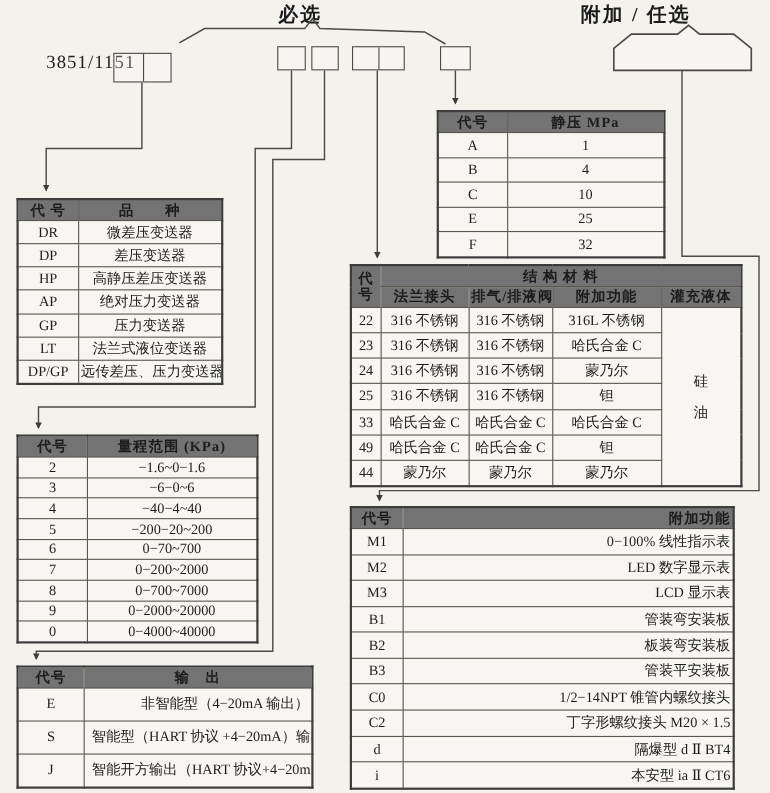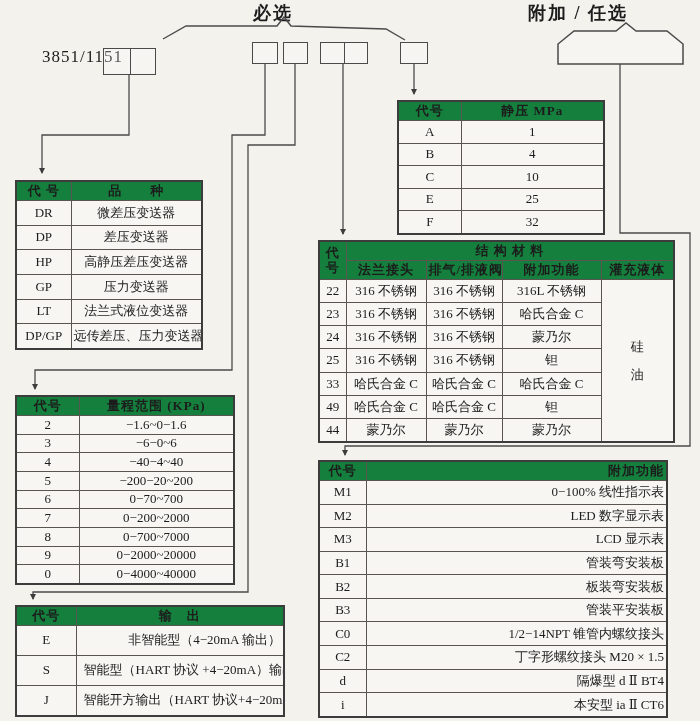"代号" table.tbl thead th { background: #15803d -> #737373 }
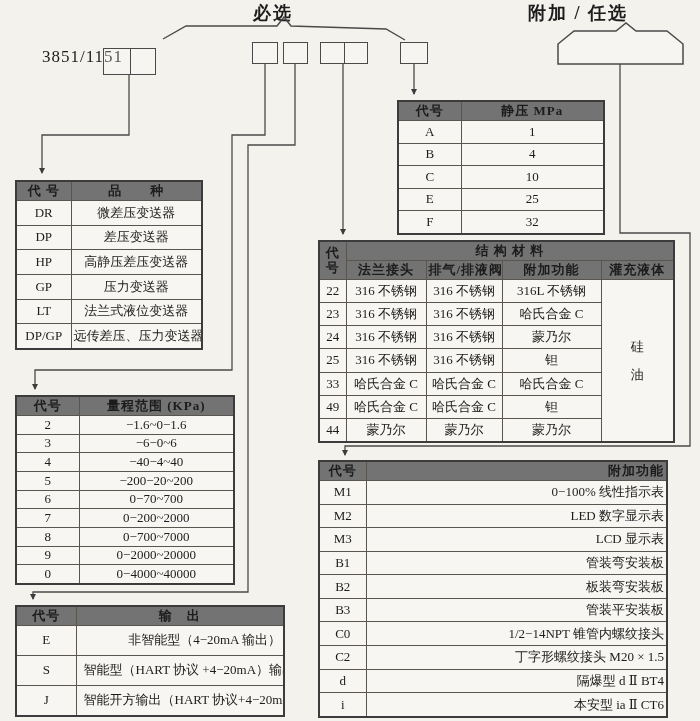"AP" tr { html: none -> <tr> <td>AP</td> <td>绝对压力变送器</td> </tr> }
